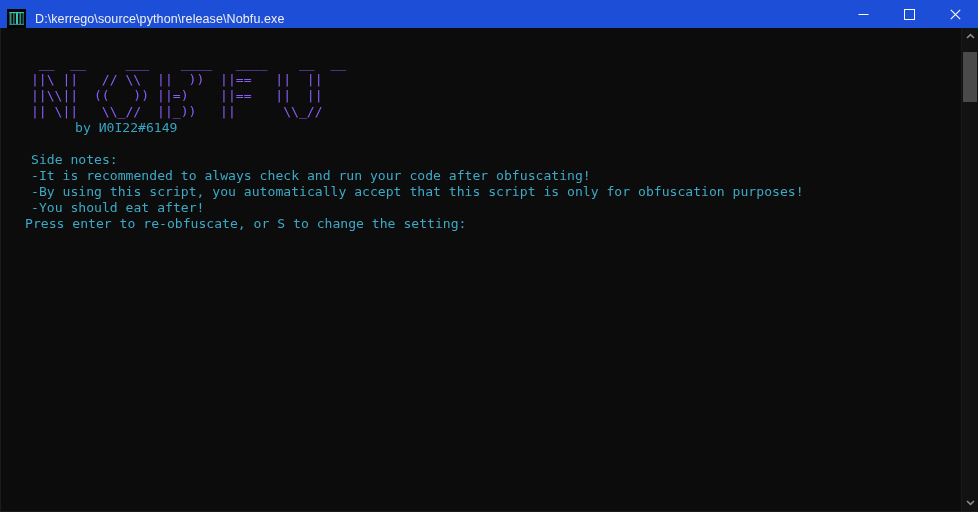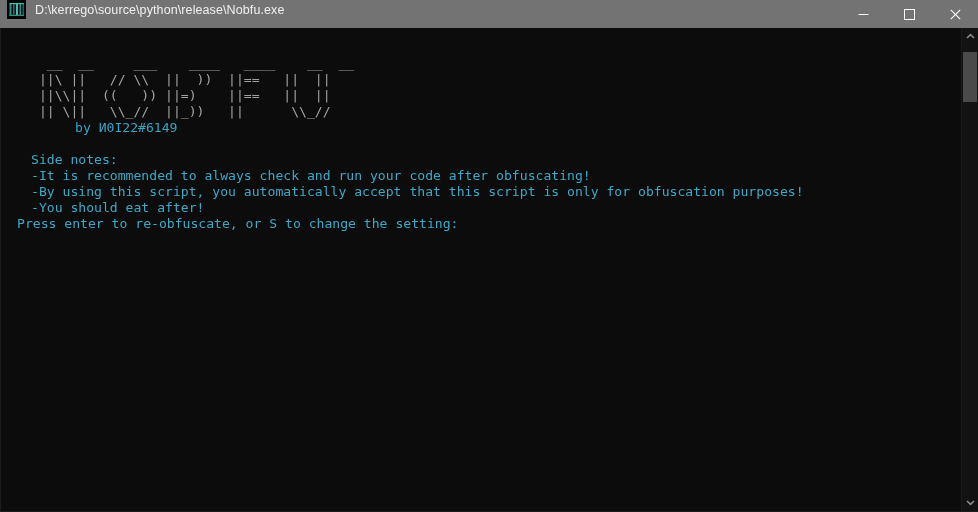"D:\kerrego\source\python\release\Nobfu.e" #titlebar { align-items: flex-start -> flex-end; background: #737373 -> #1d4ed8 }
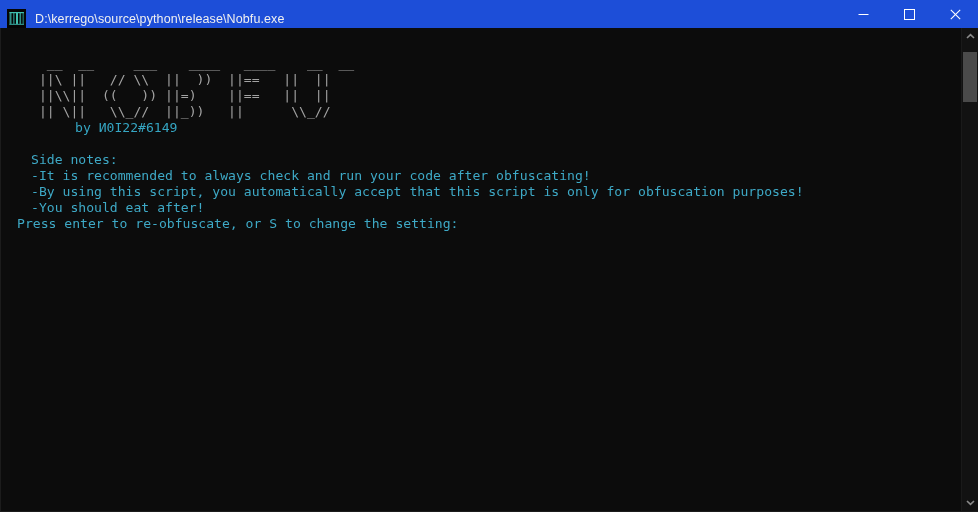"__ __ ___ ____ ____" #banner { color: #a3a3a3 -> #8b5cf6; padding-left: 30px -> 22px }
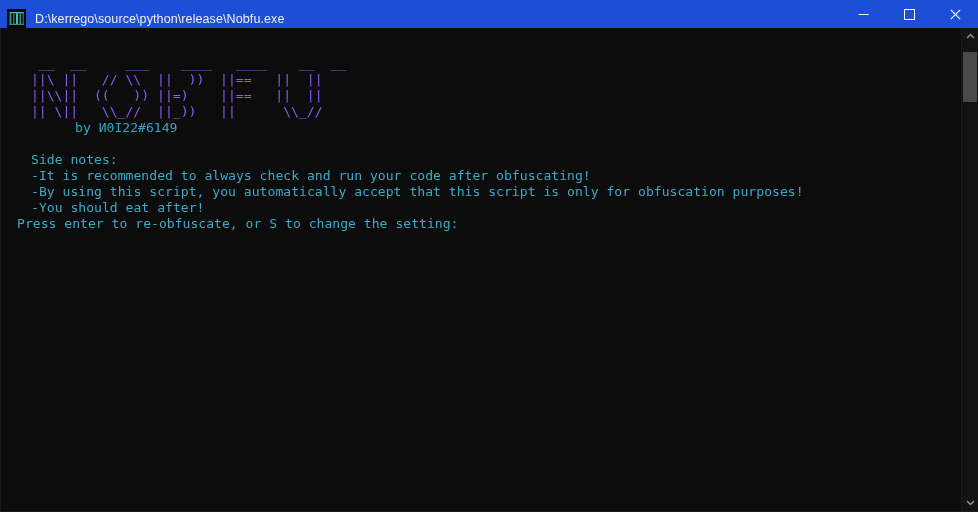"Press enter to re-obfuscate, or" #final-line { padding-left: 16px -> 24px }
